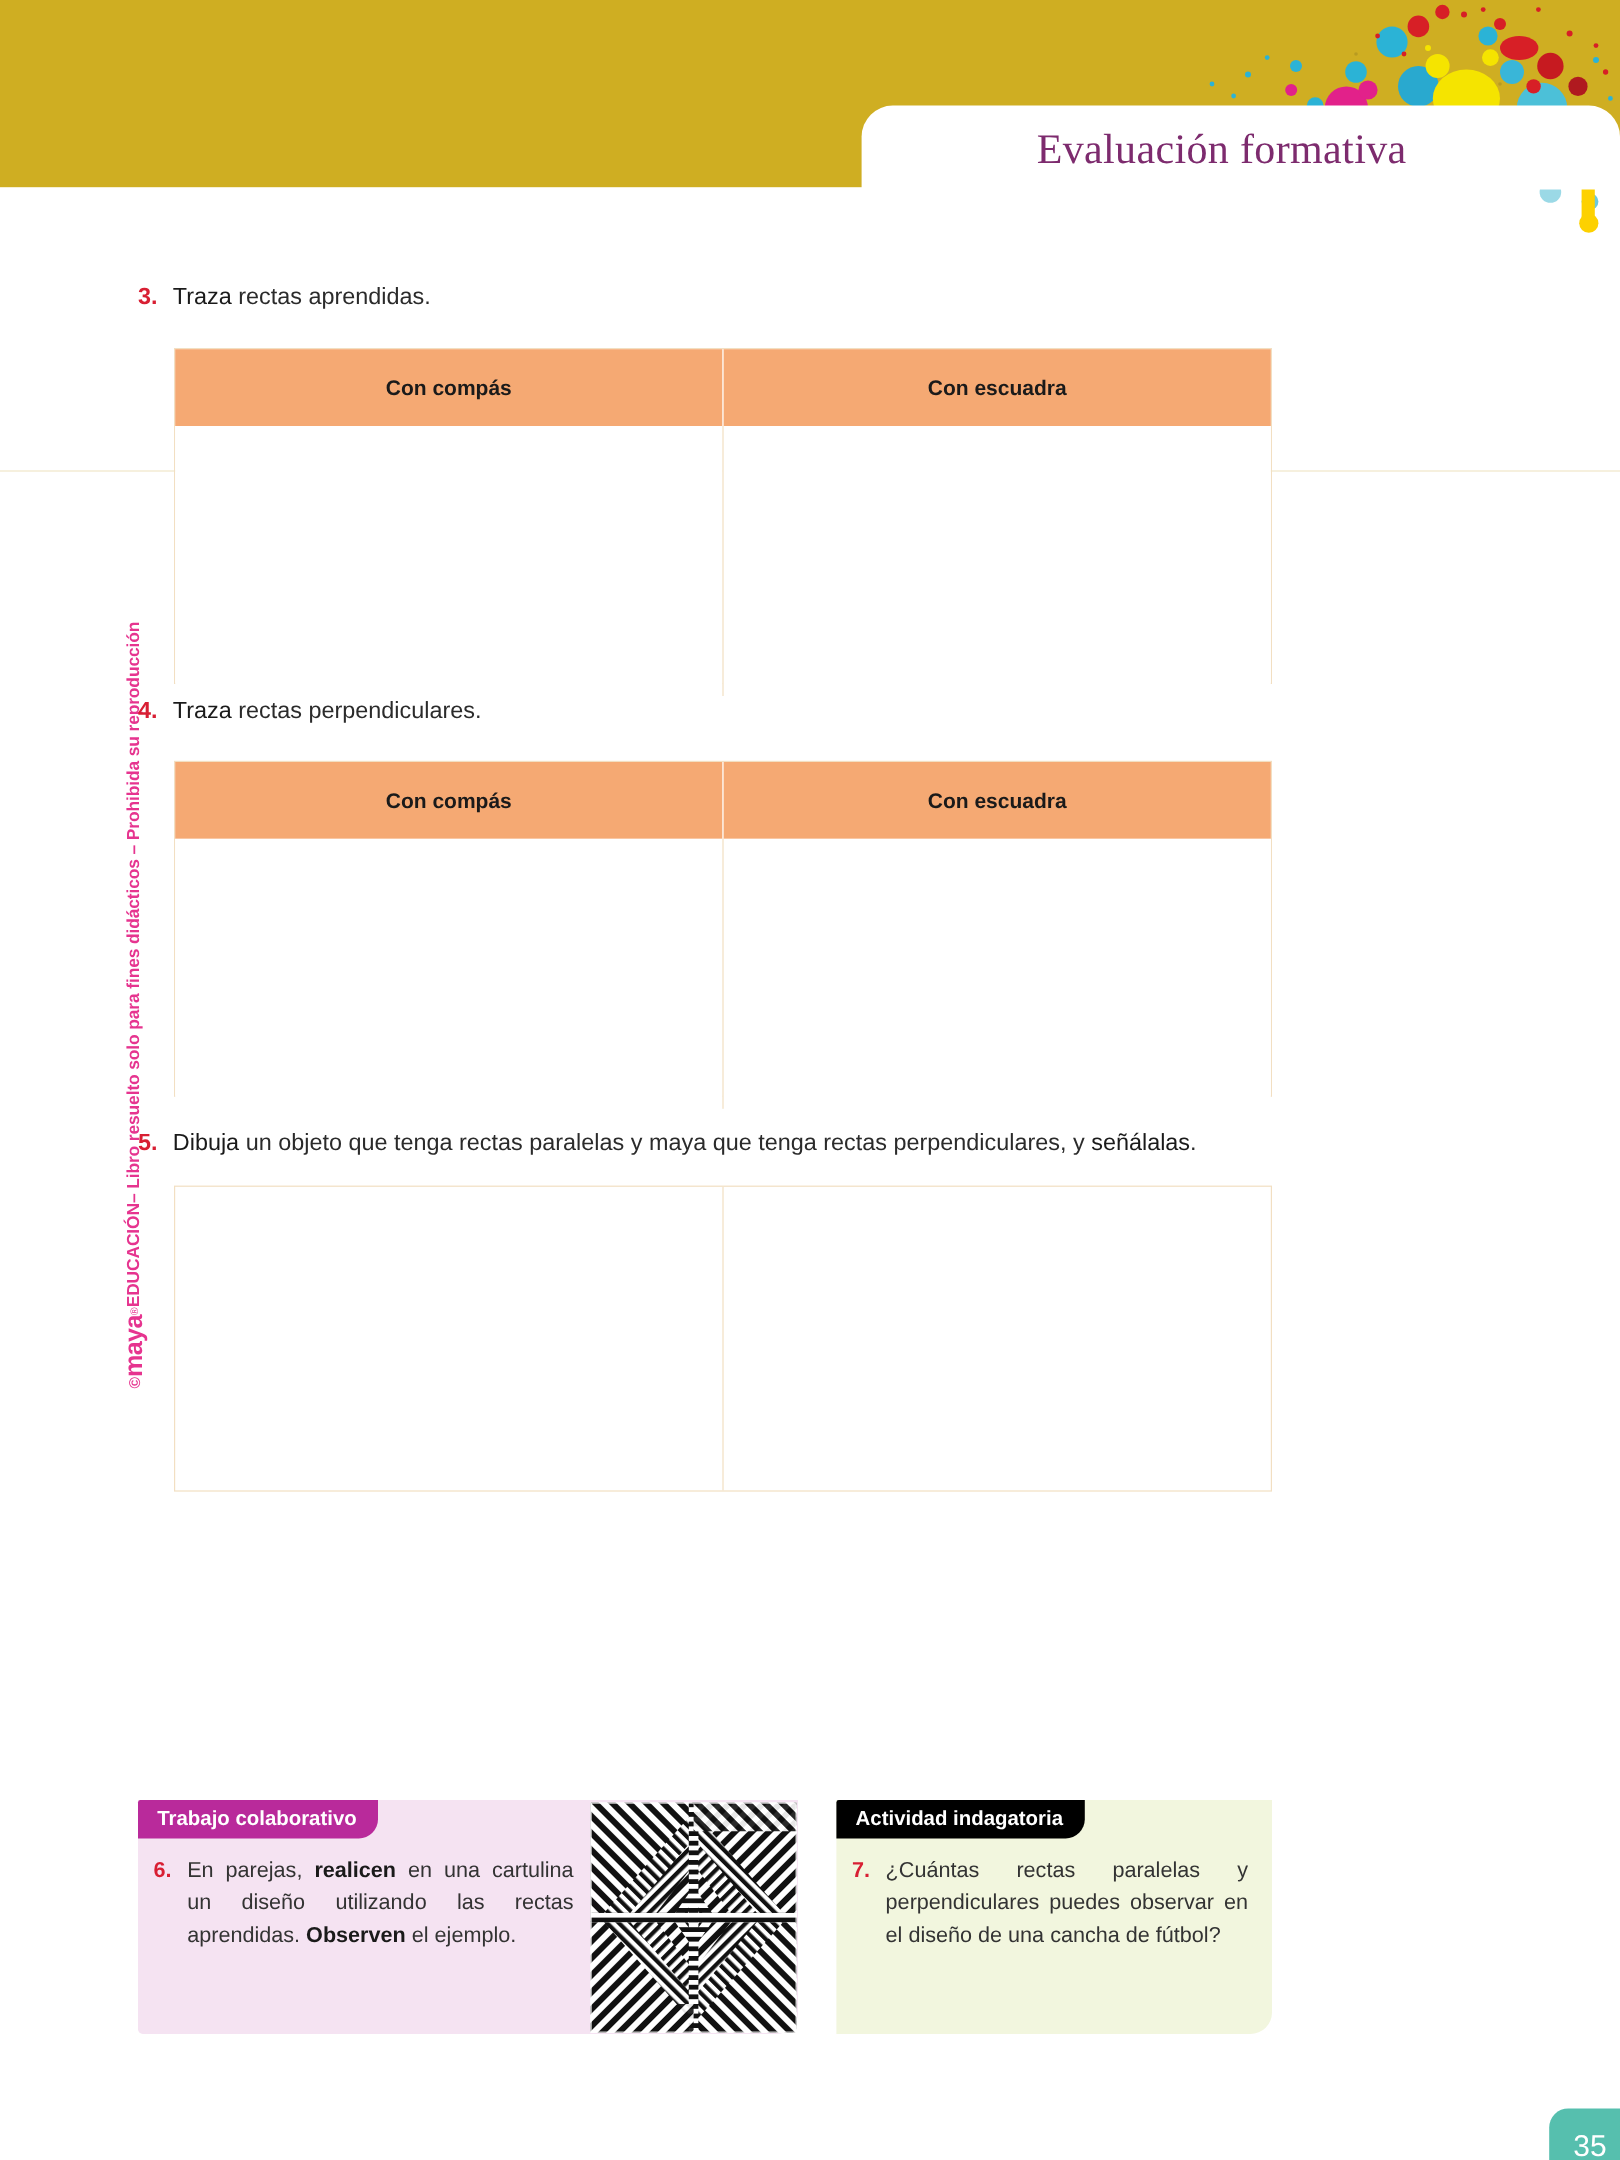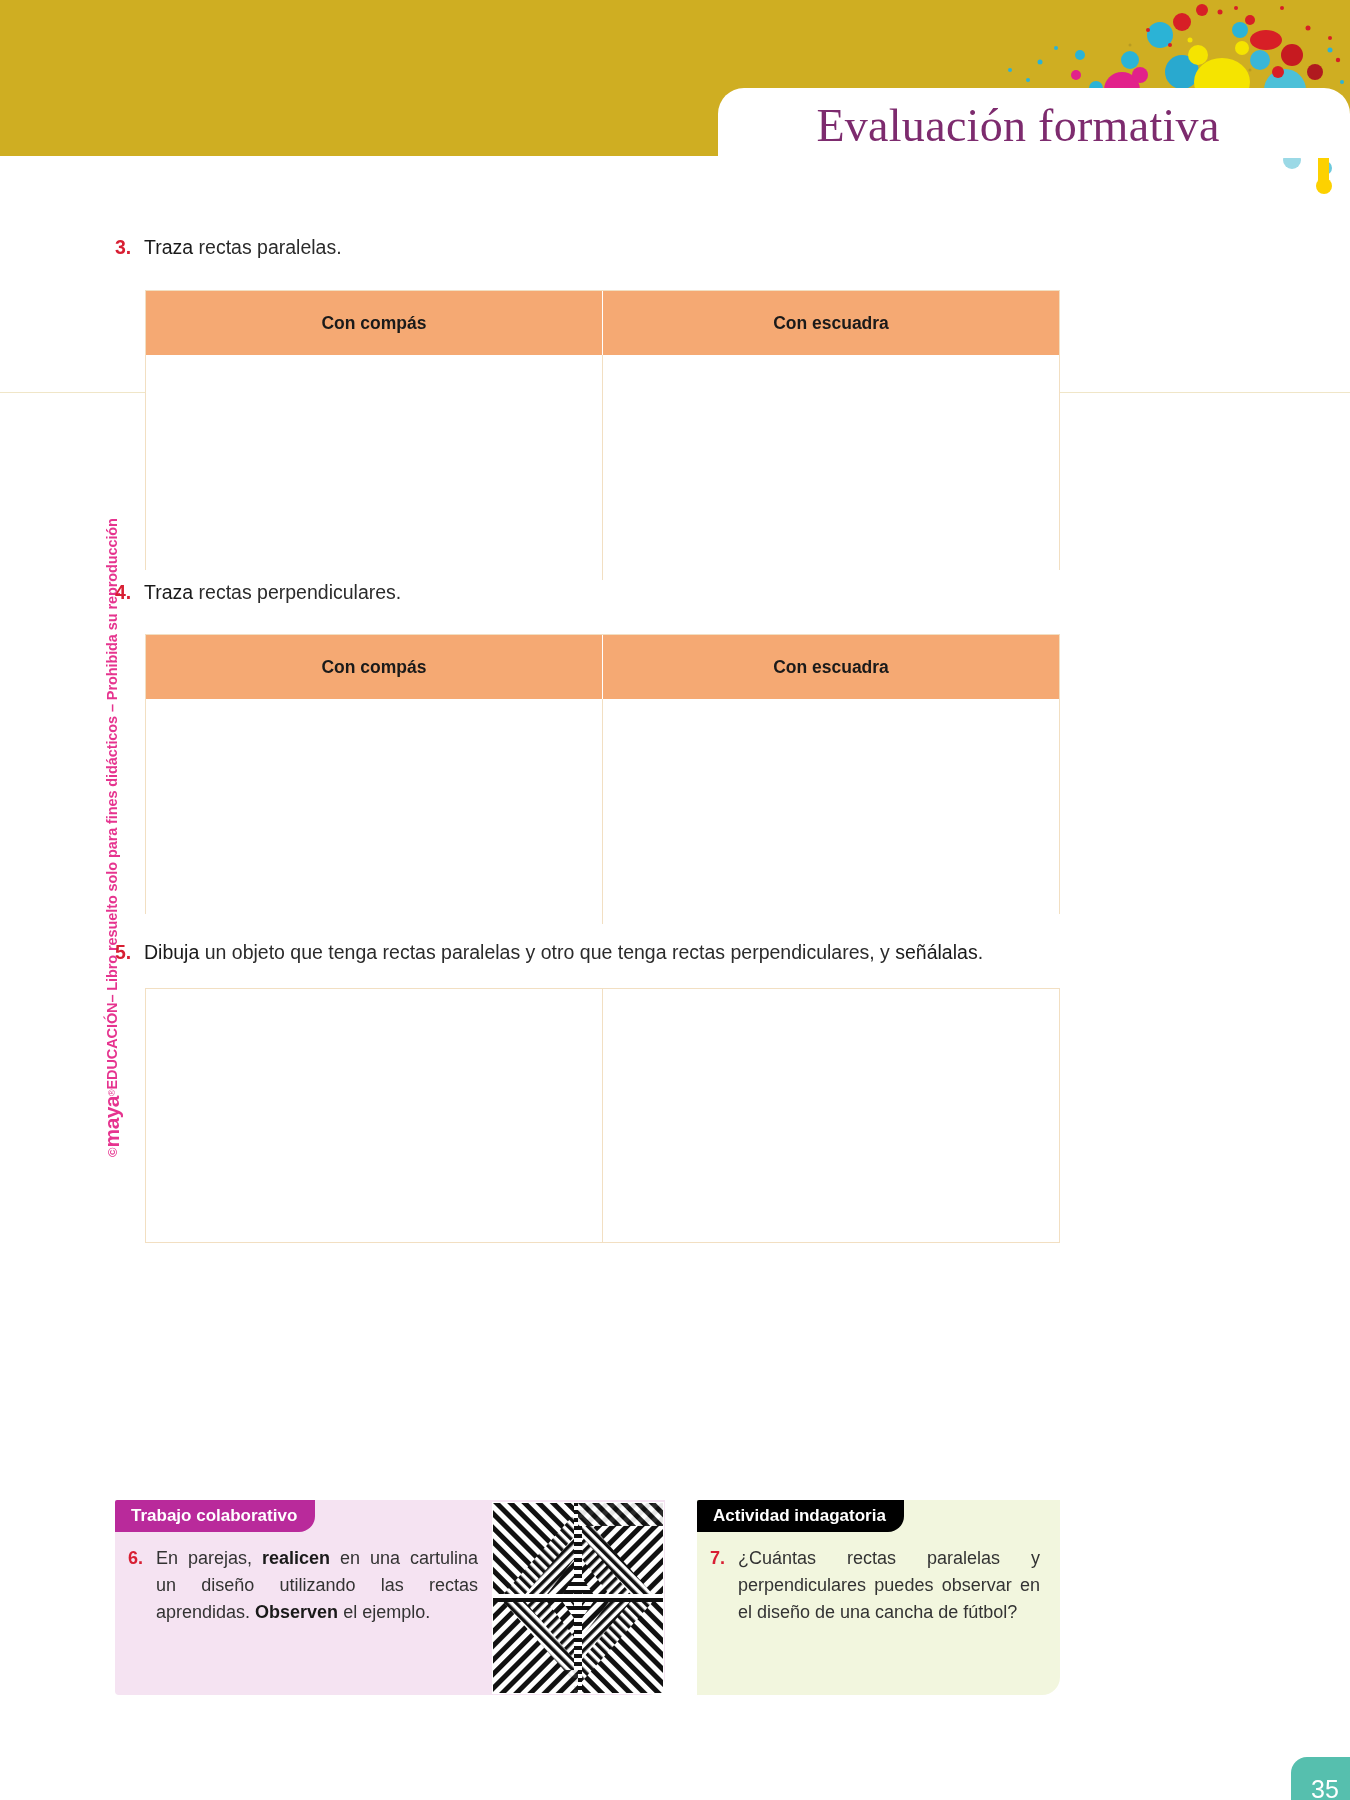"Evaluación formativa" .header-title { font-size: 46px -> 35px }
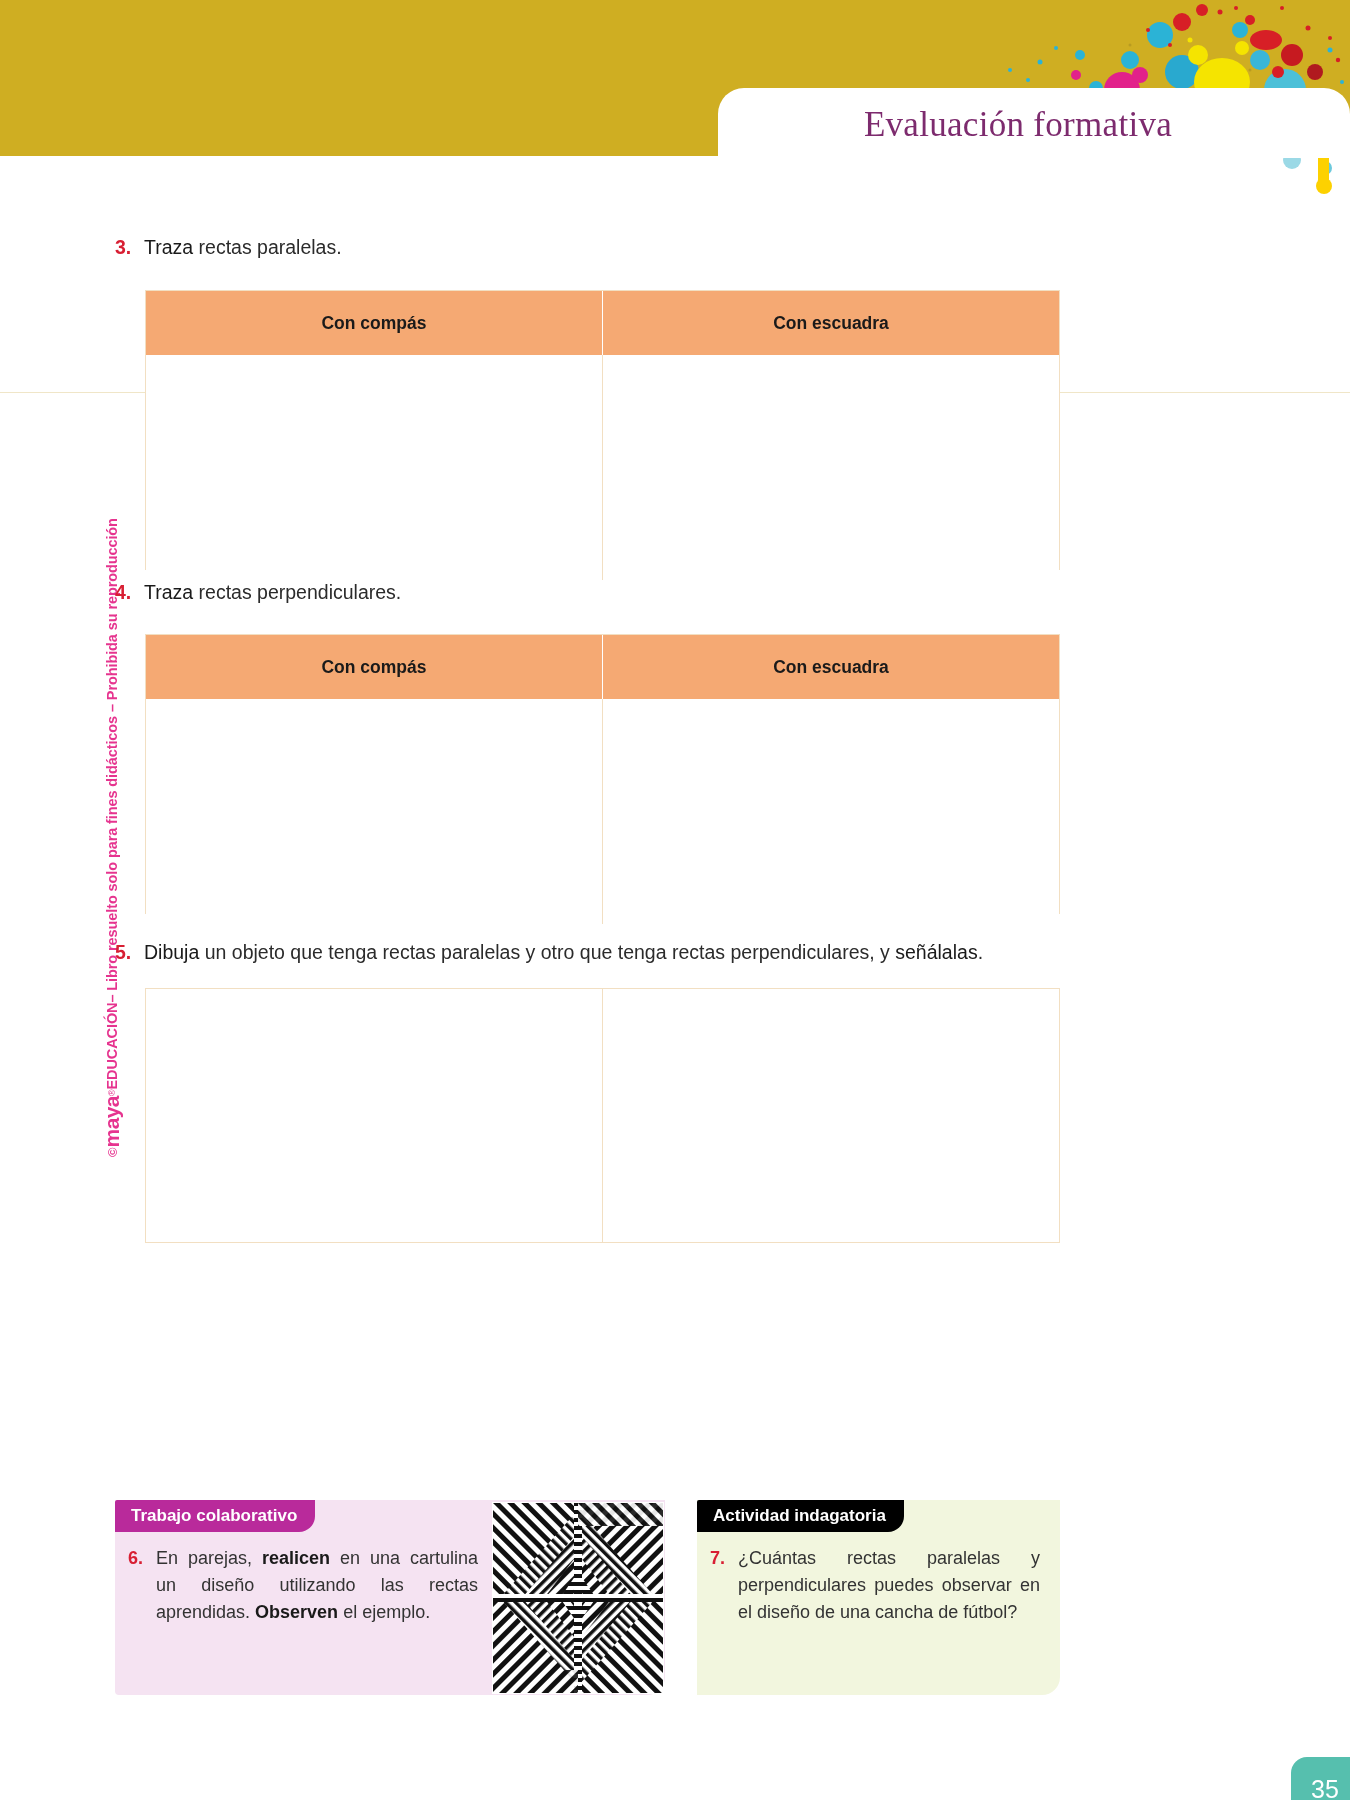"rectas paralelas." span { text: paralelas -> aprendidas }
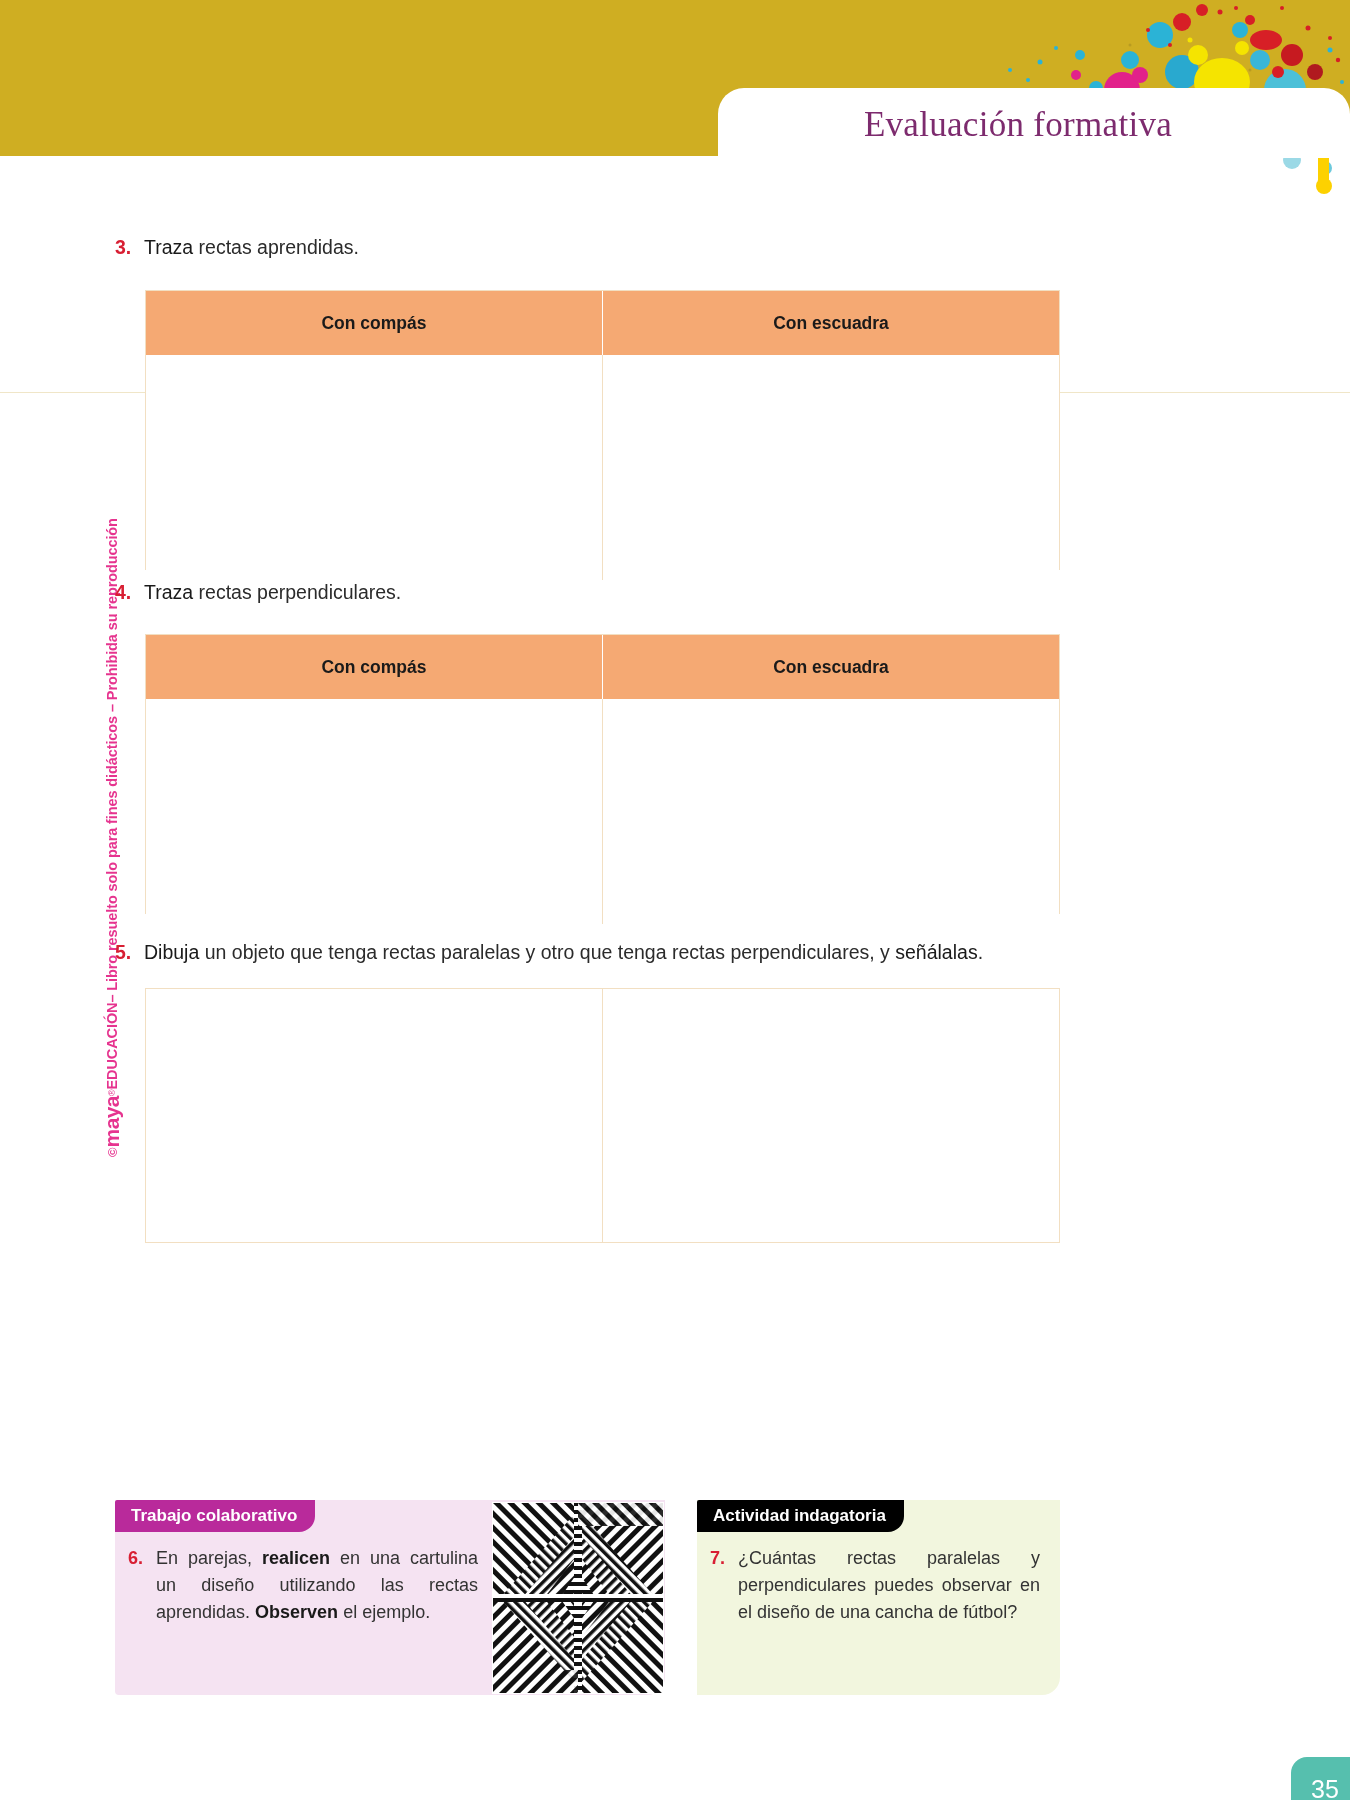"un objeto que tenga rectas" span { text: otro -> maya }
